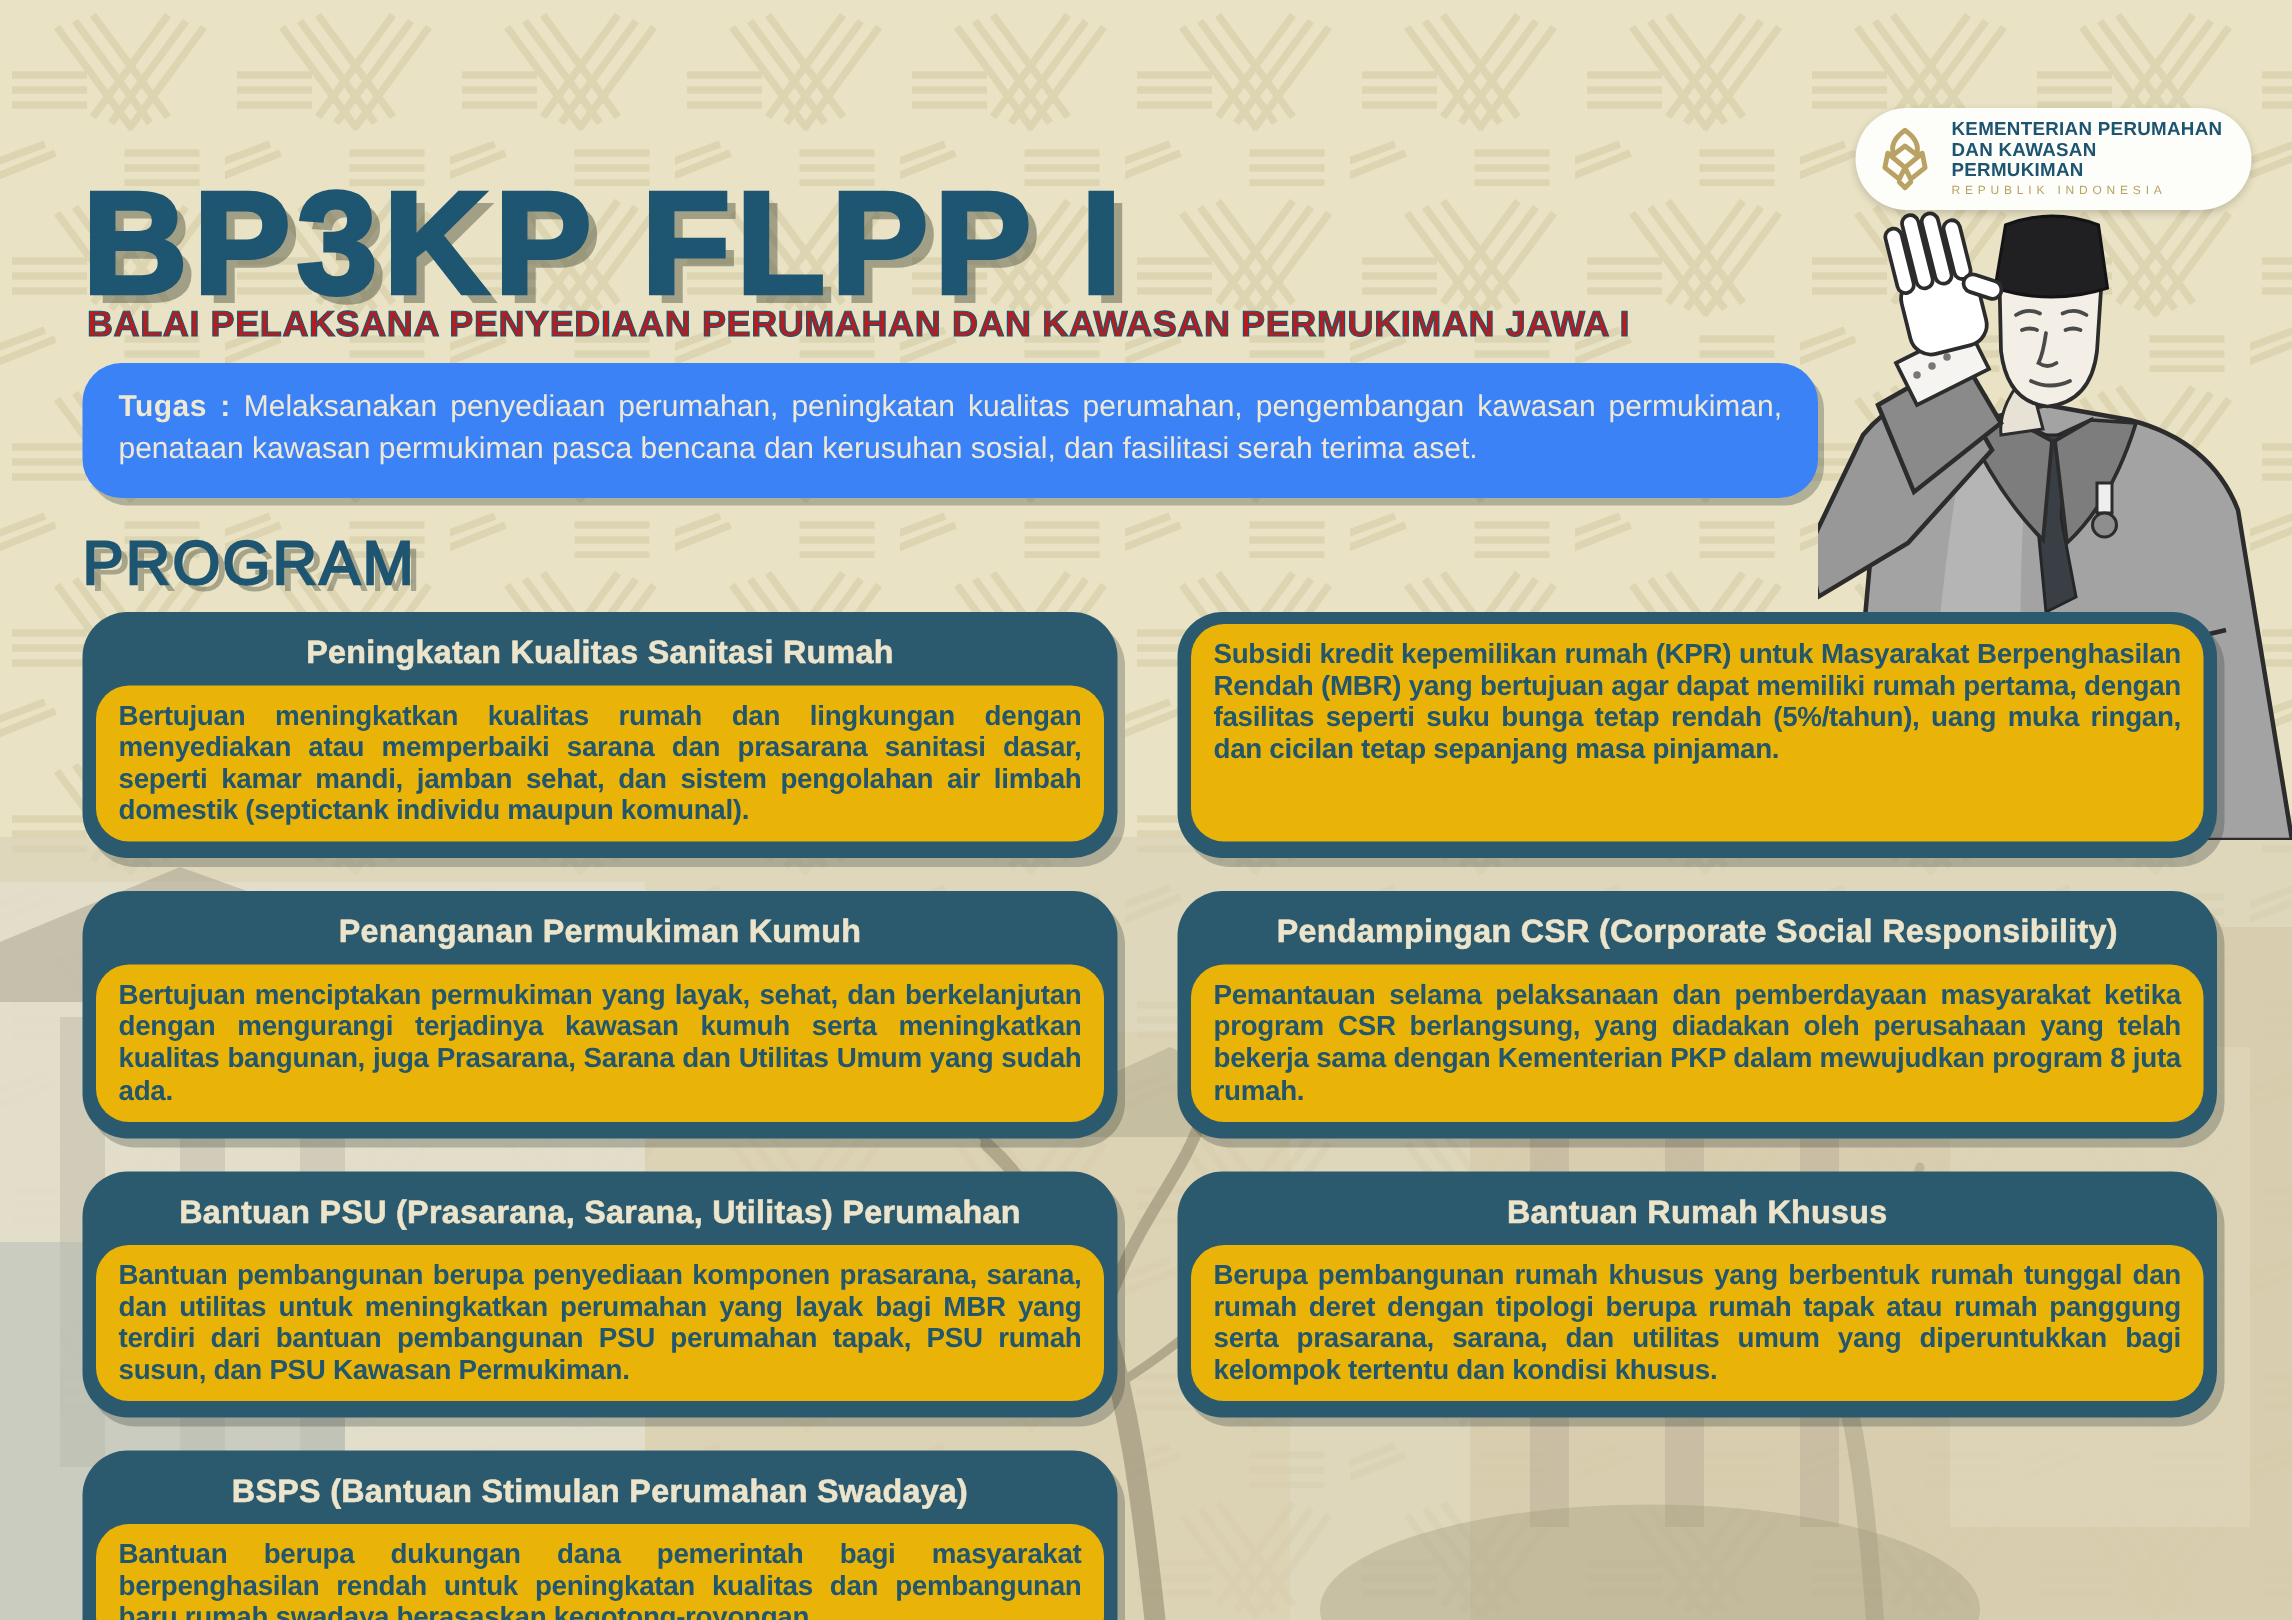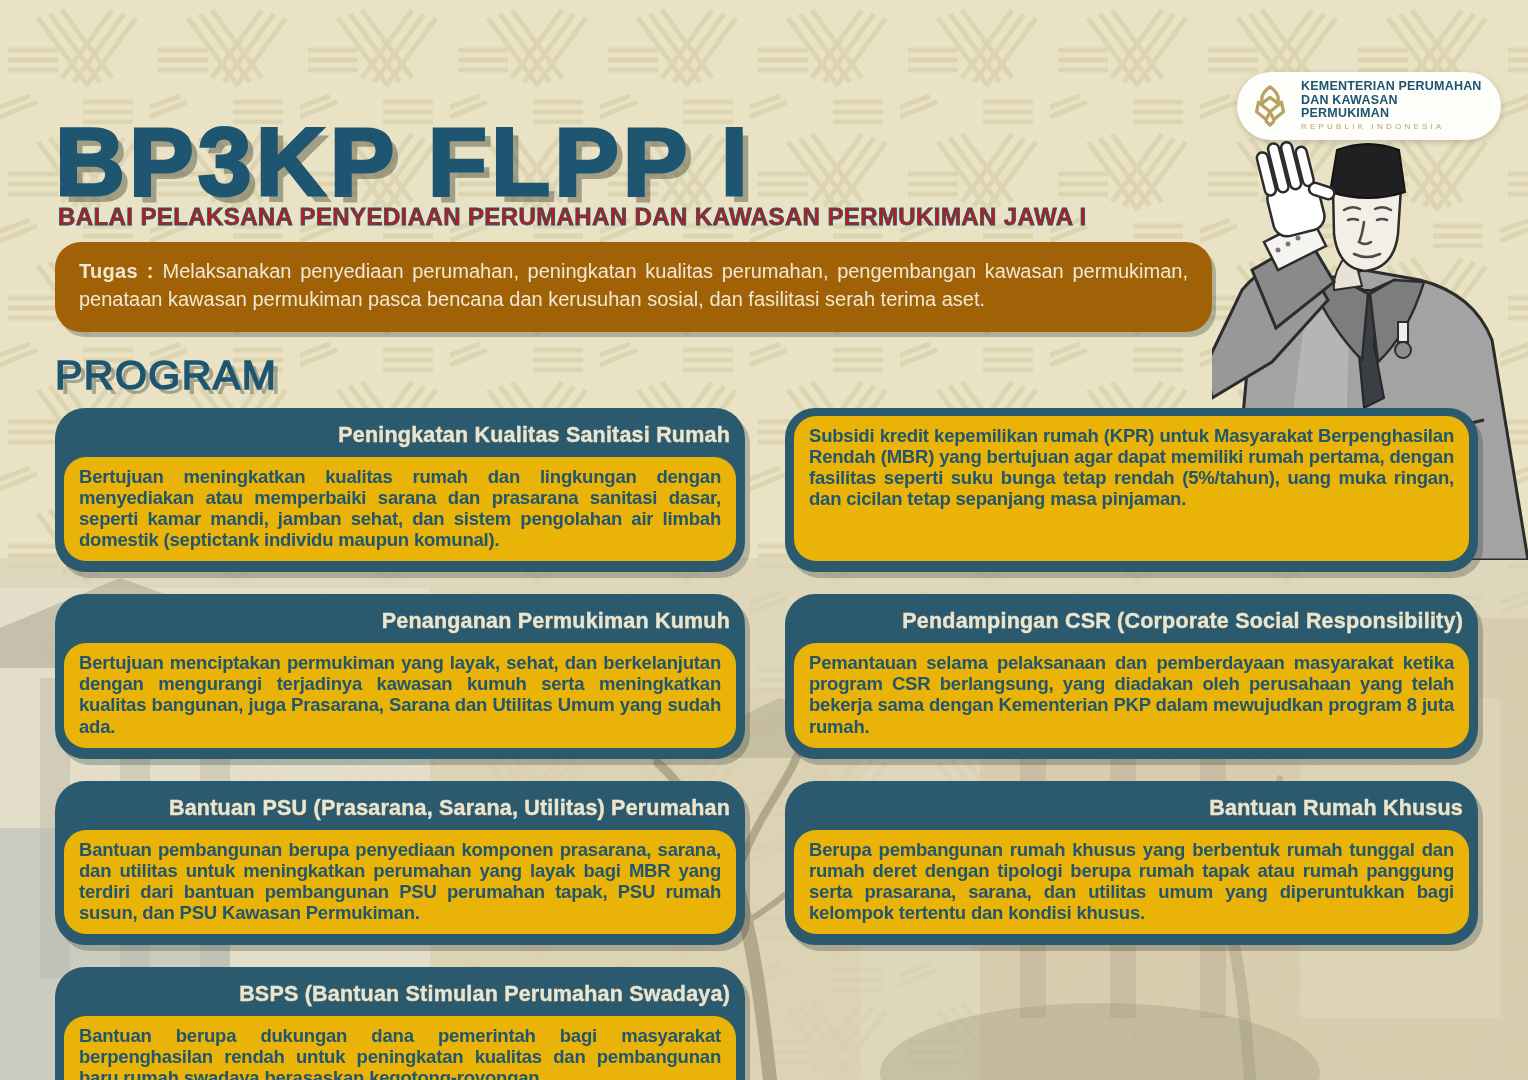"Tugas : Melaksanakan penyediaan" .tugas { background: #a16207 -> #3b82f6 }
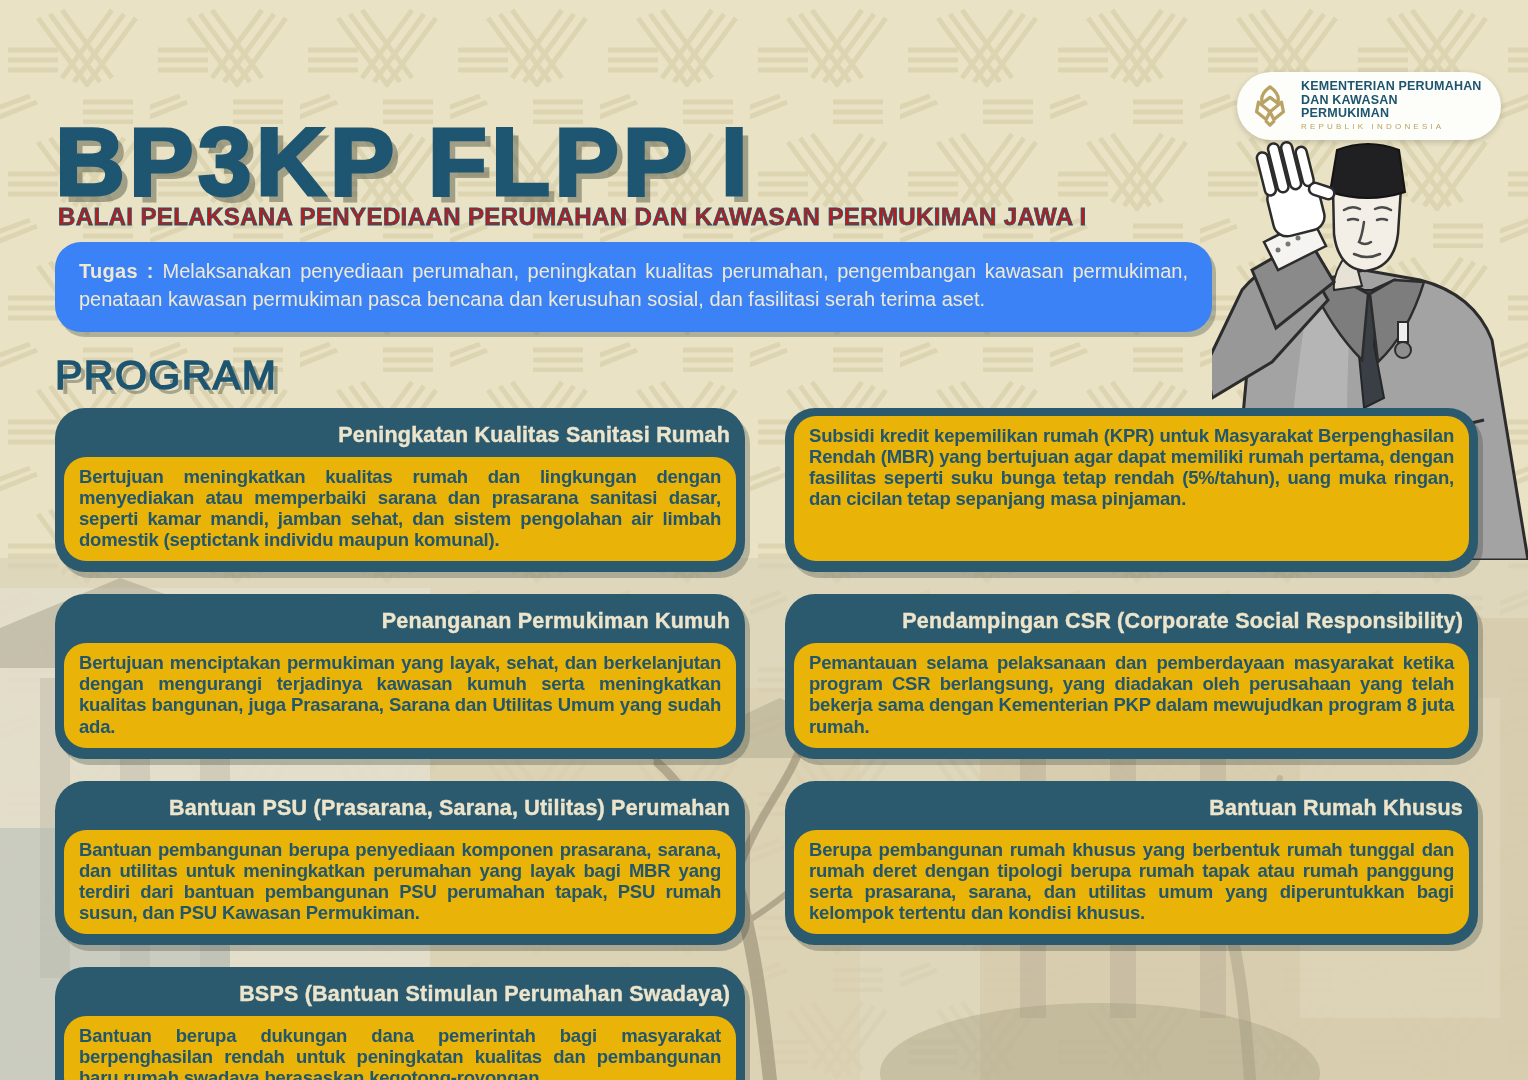"Peningkatan Kualitas Sanitasi Rumah" .card { align-items: flex-end -> none }
